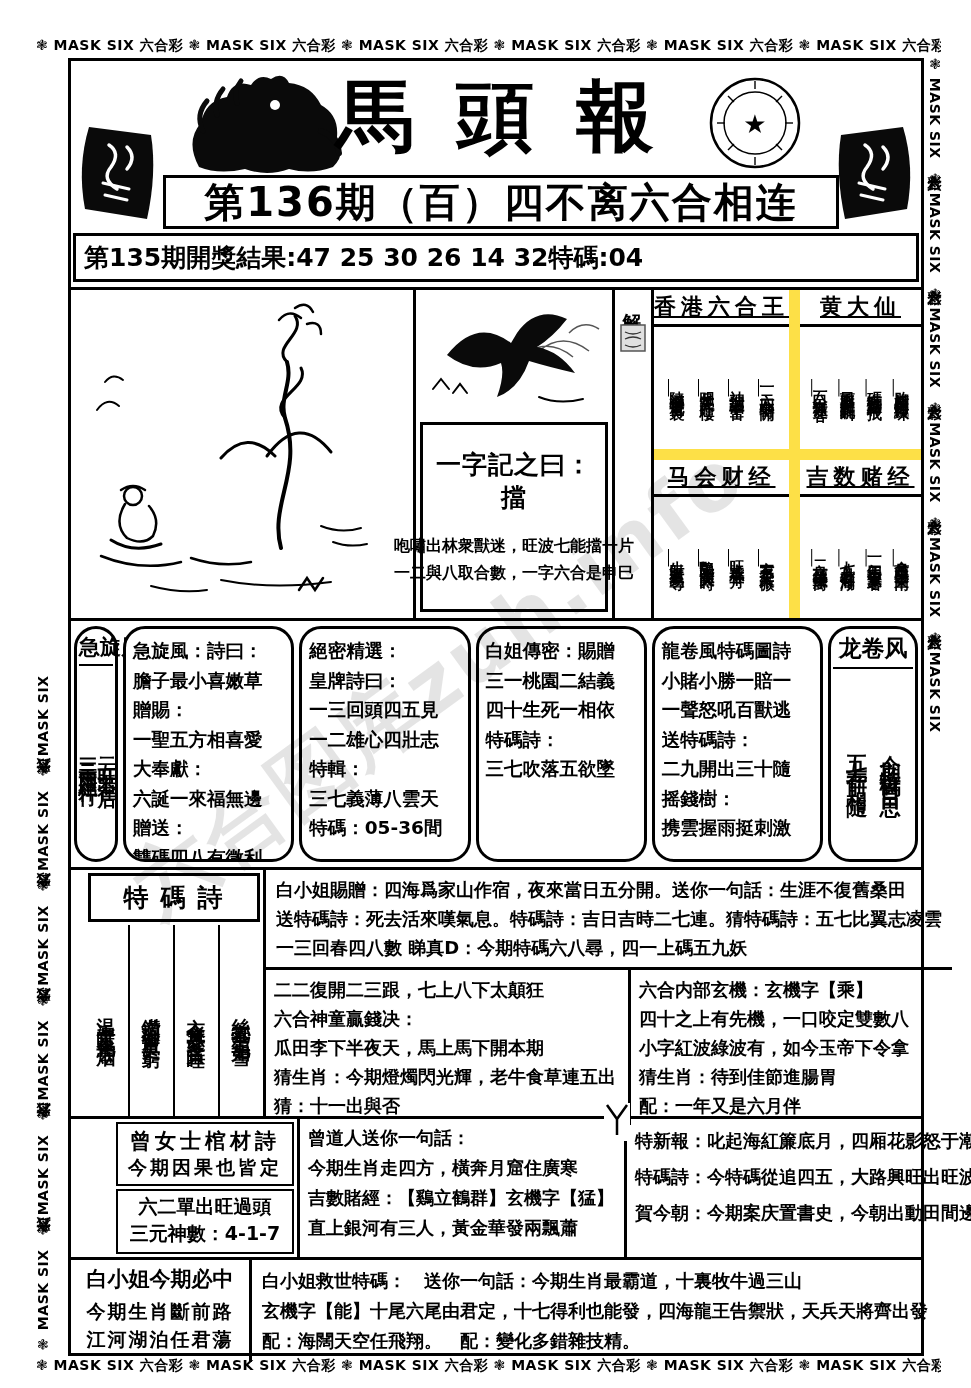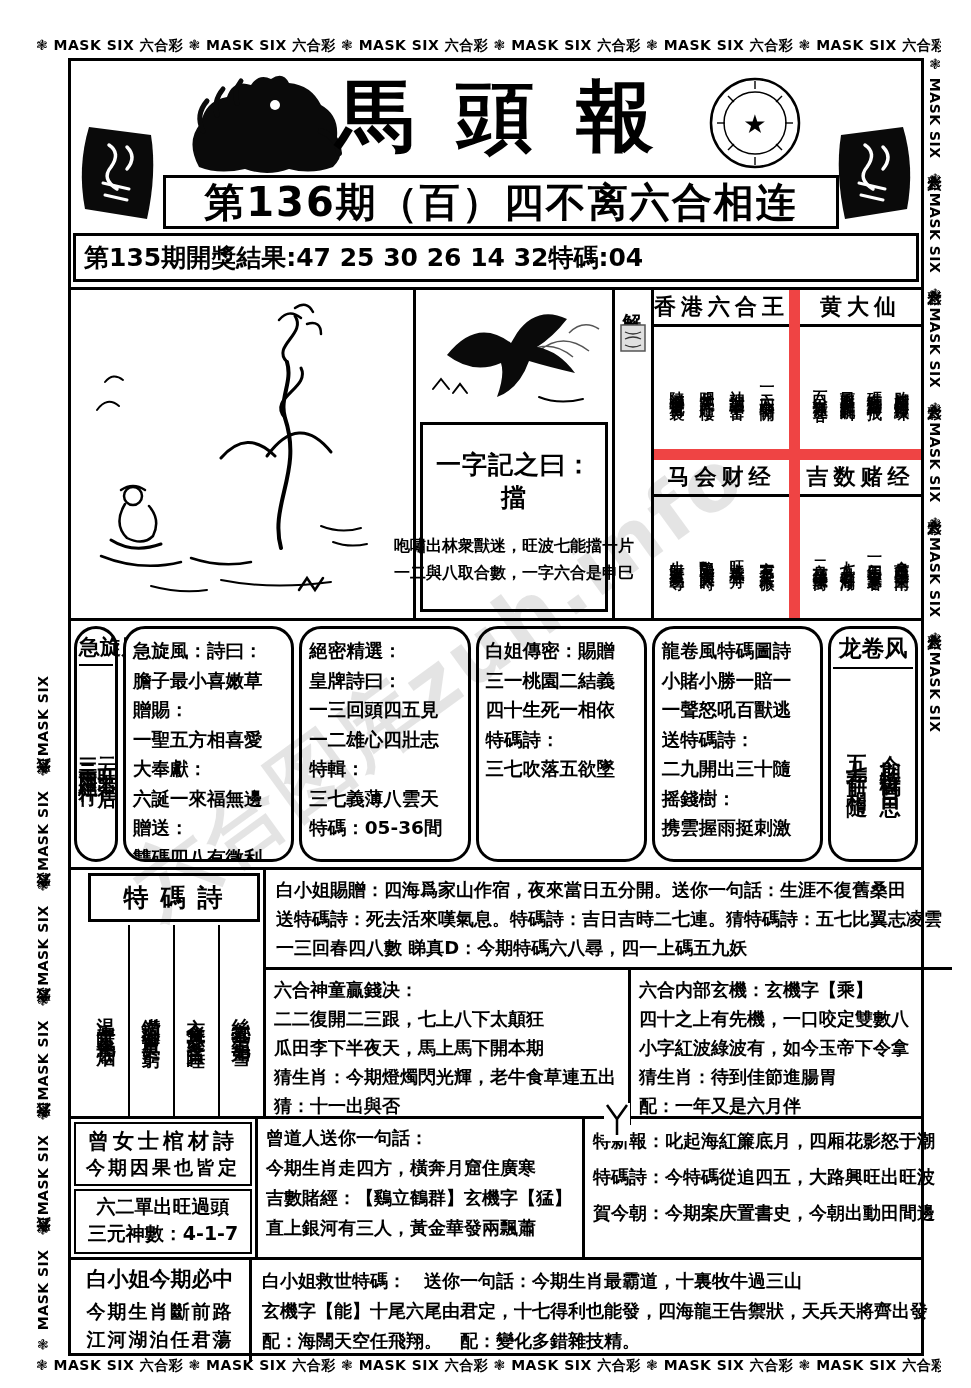"香港六合王" .panels { background: #ef4444 -> #fde047; text-decoration: none -> underline }
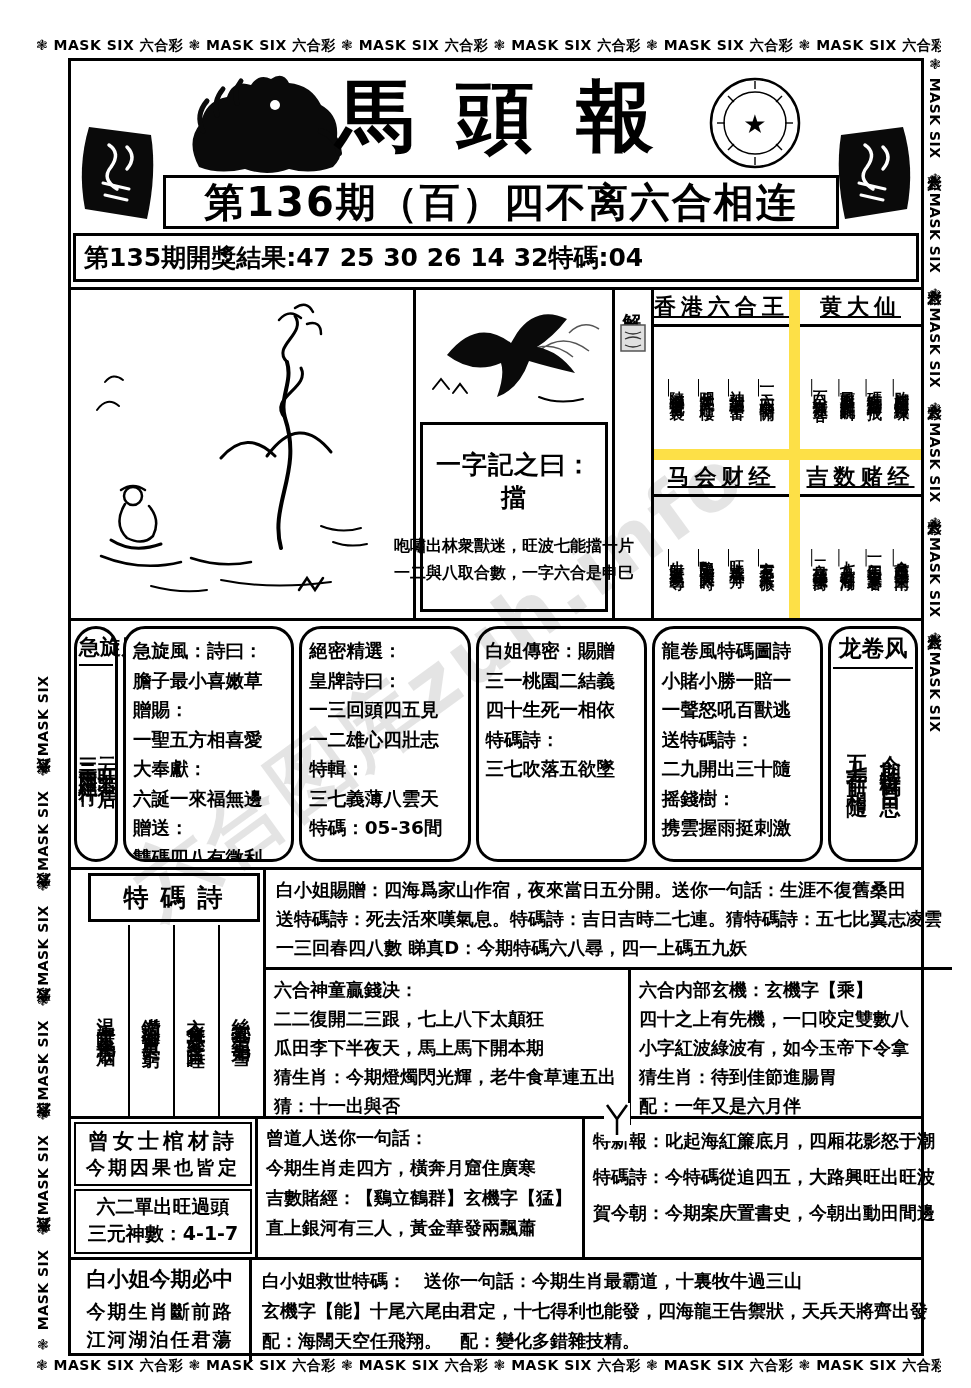"六合神童贏錢决：" div.line { order: before "二二復開二三跟，七上八下太顛狂" -> after "二二復開二三跟，七上八下太顛狂" }
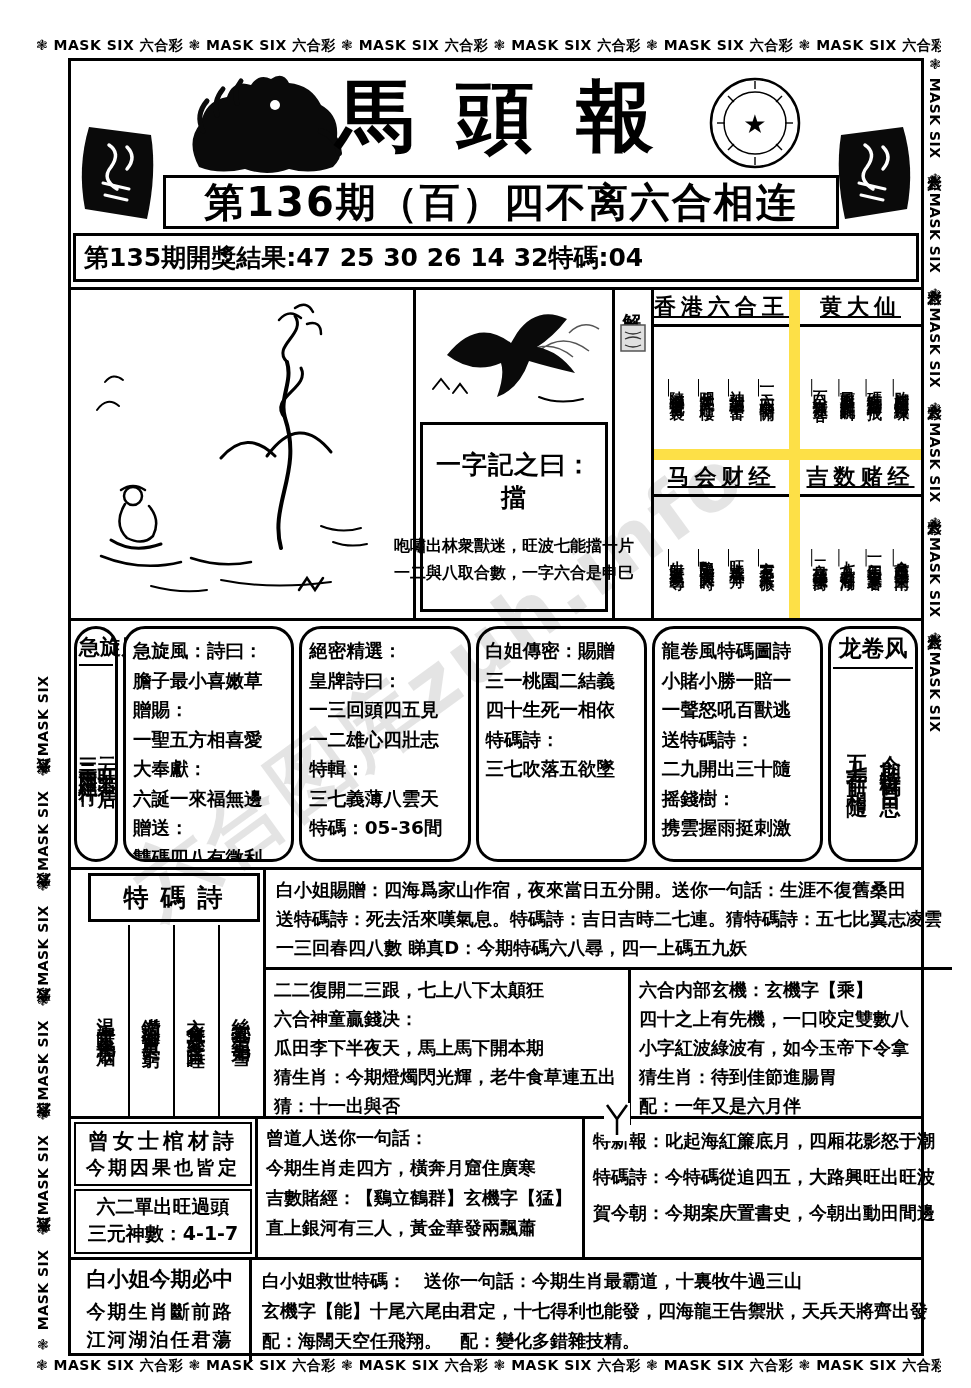"曾女士棺材詩" .zengband { padding-left: none -> 42px }
